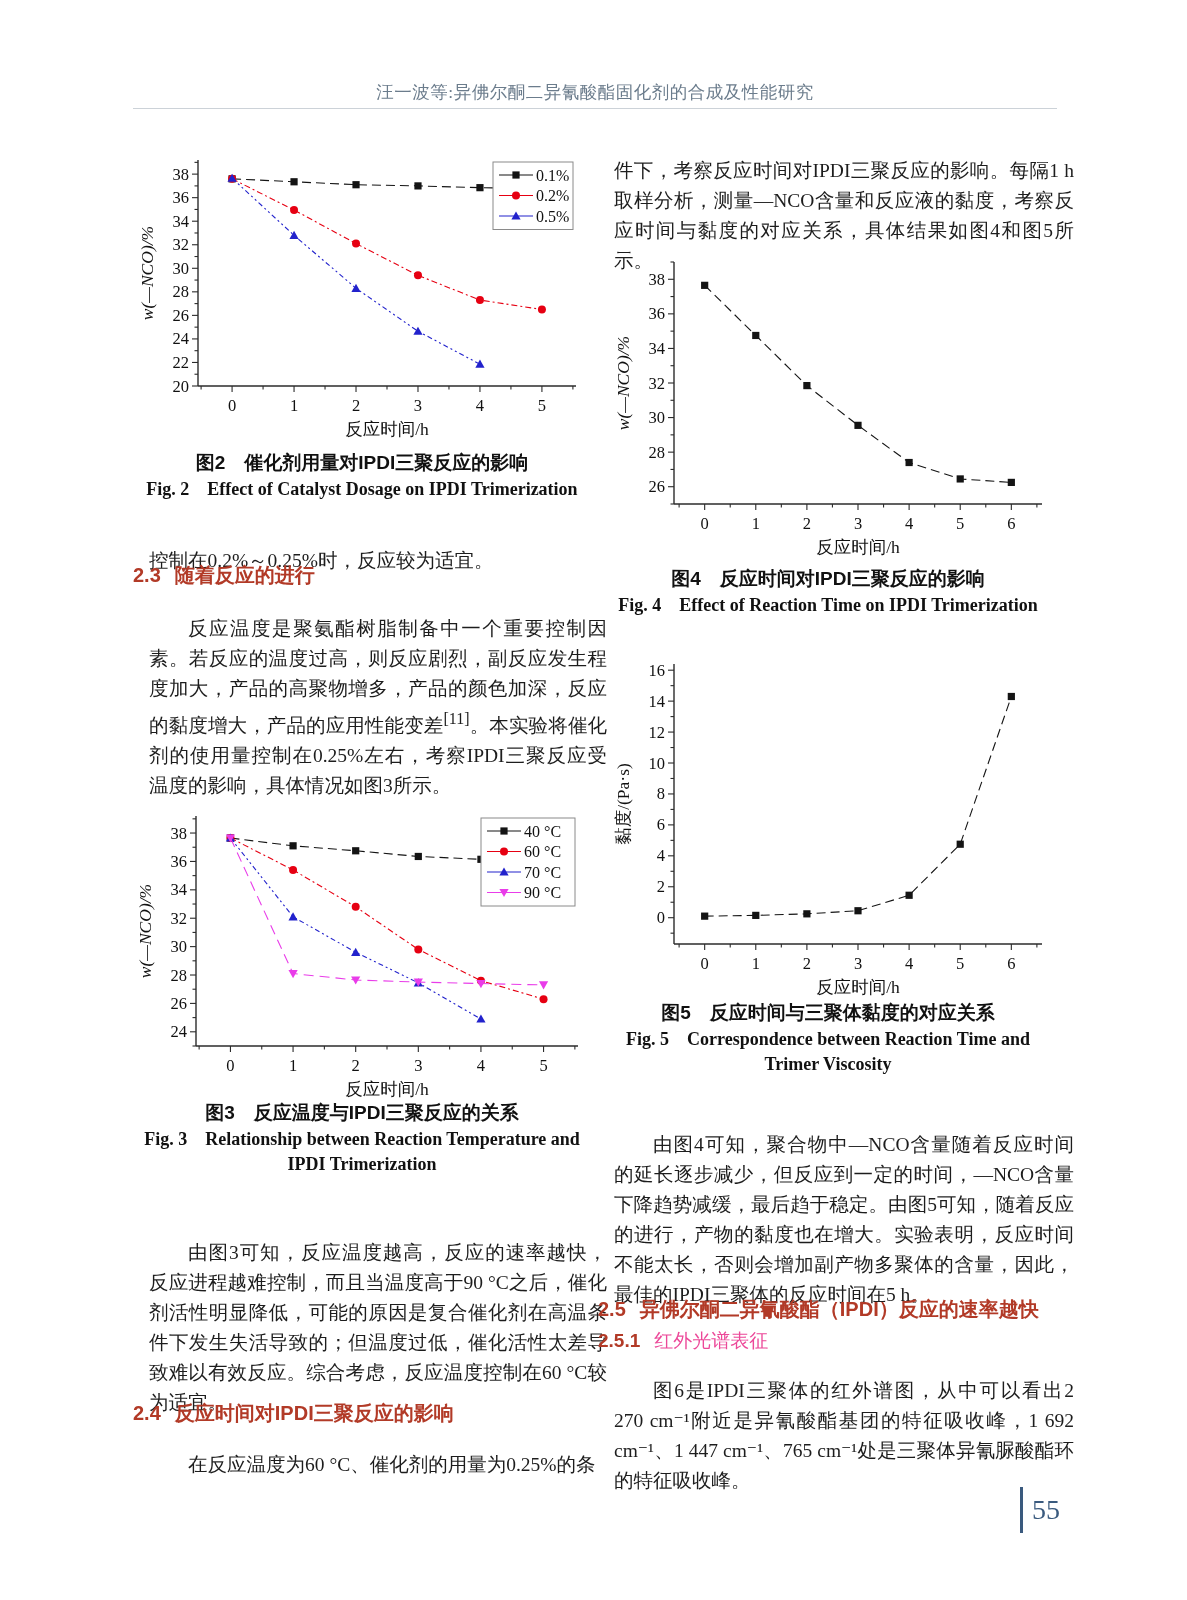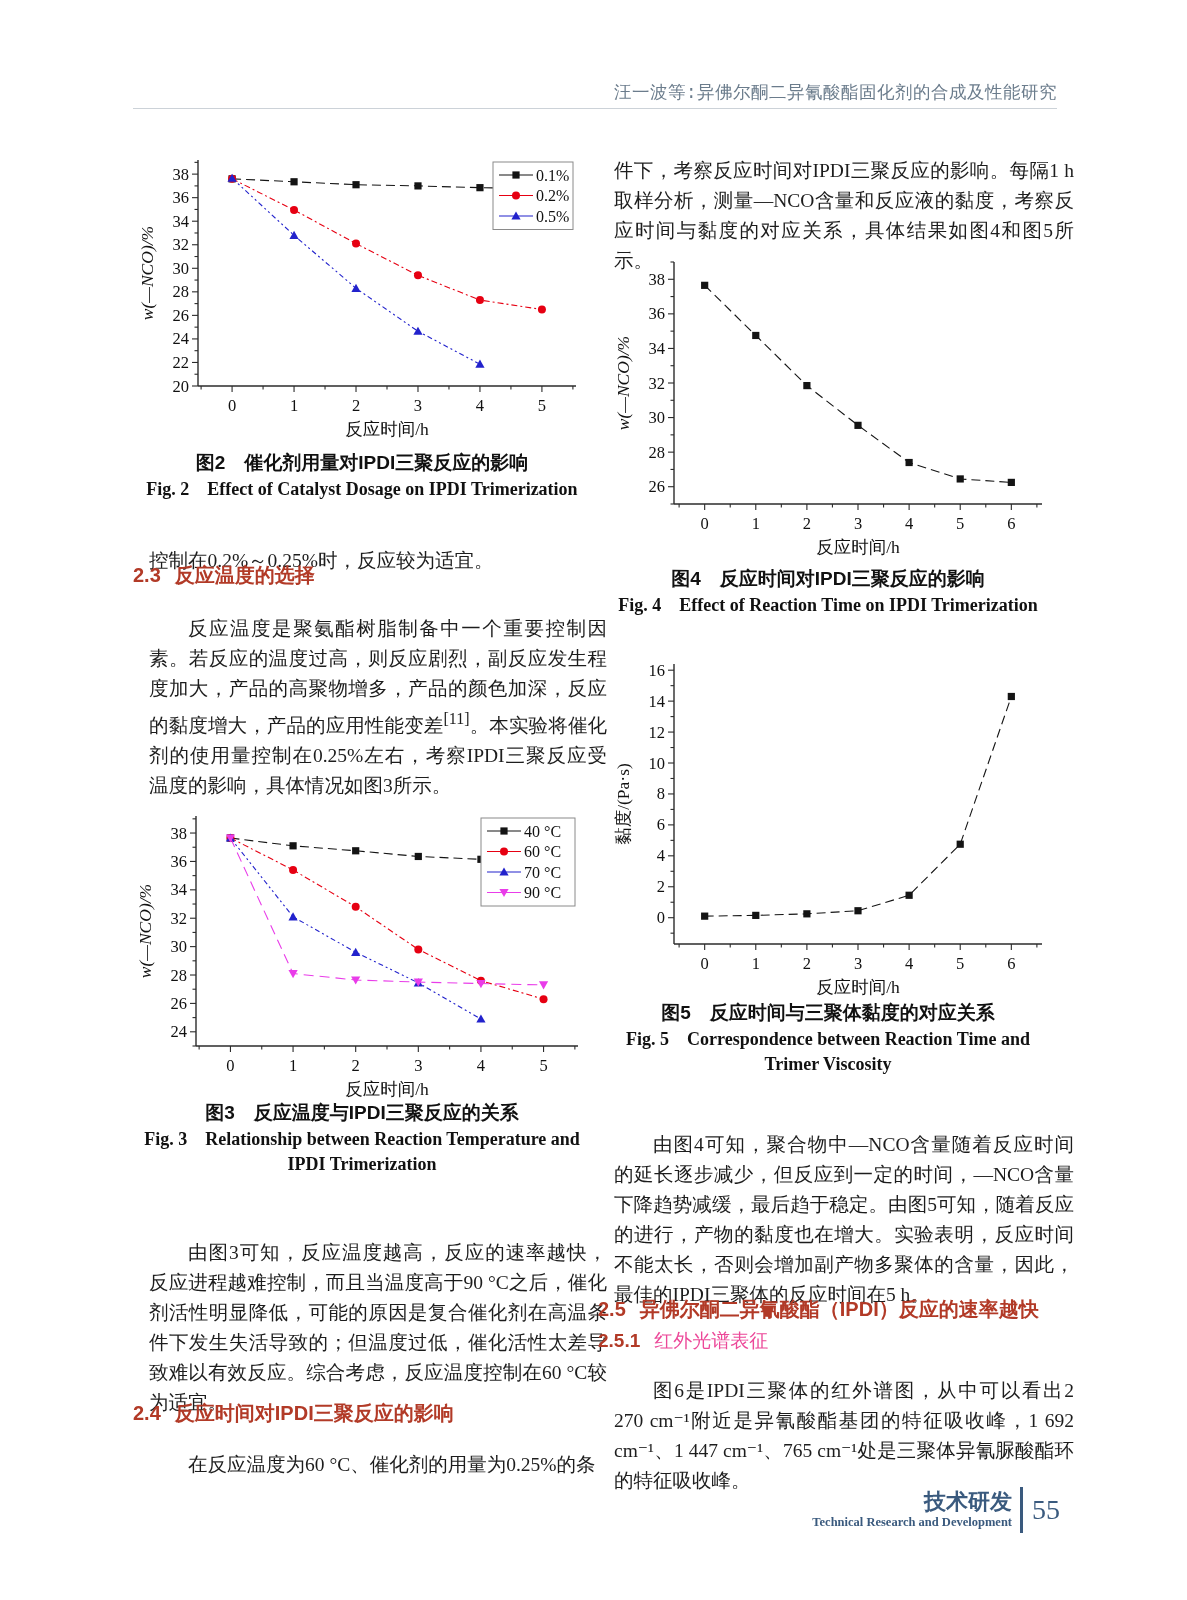"汪一波等:异佛尔酮二异氰酸酯固化剂的合成及性能研究" .running-head { font-family: Liberation Mono, monospace -> Liberation Serif, serif; text-align: right -> center }
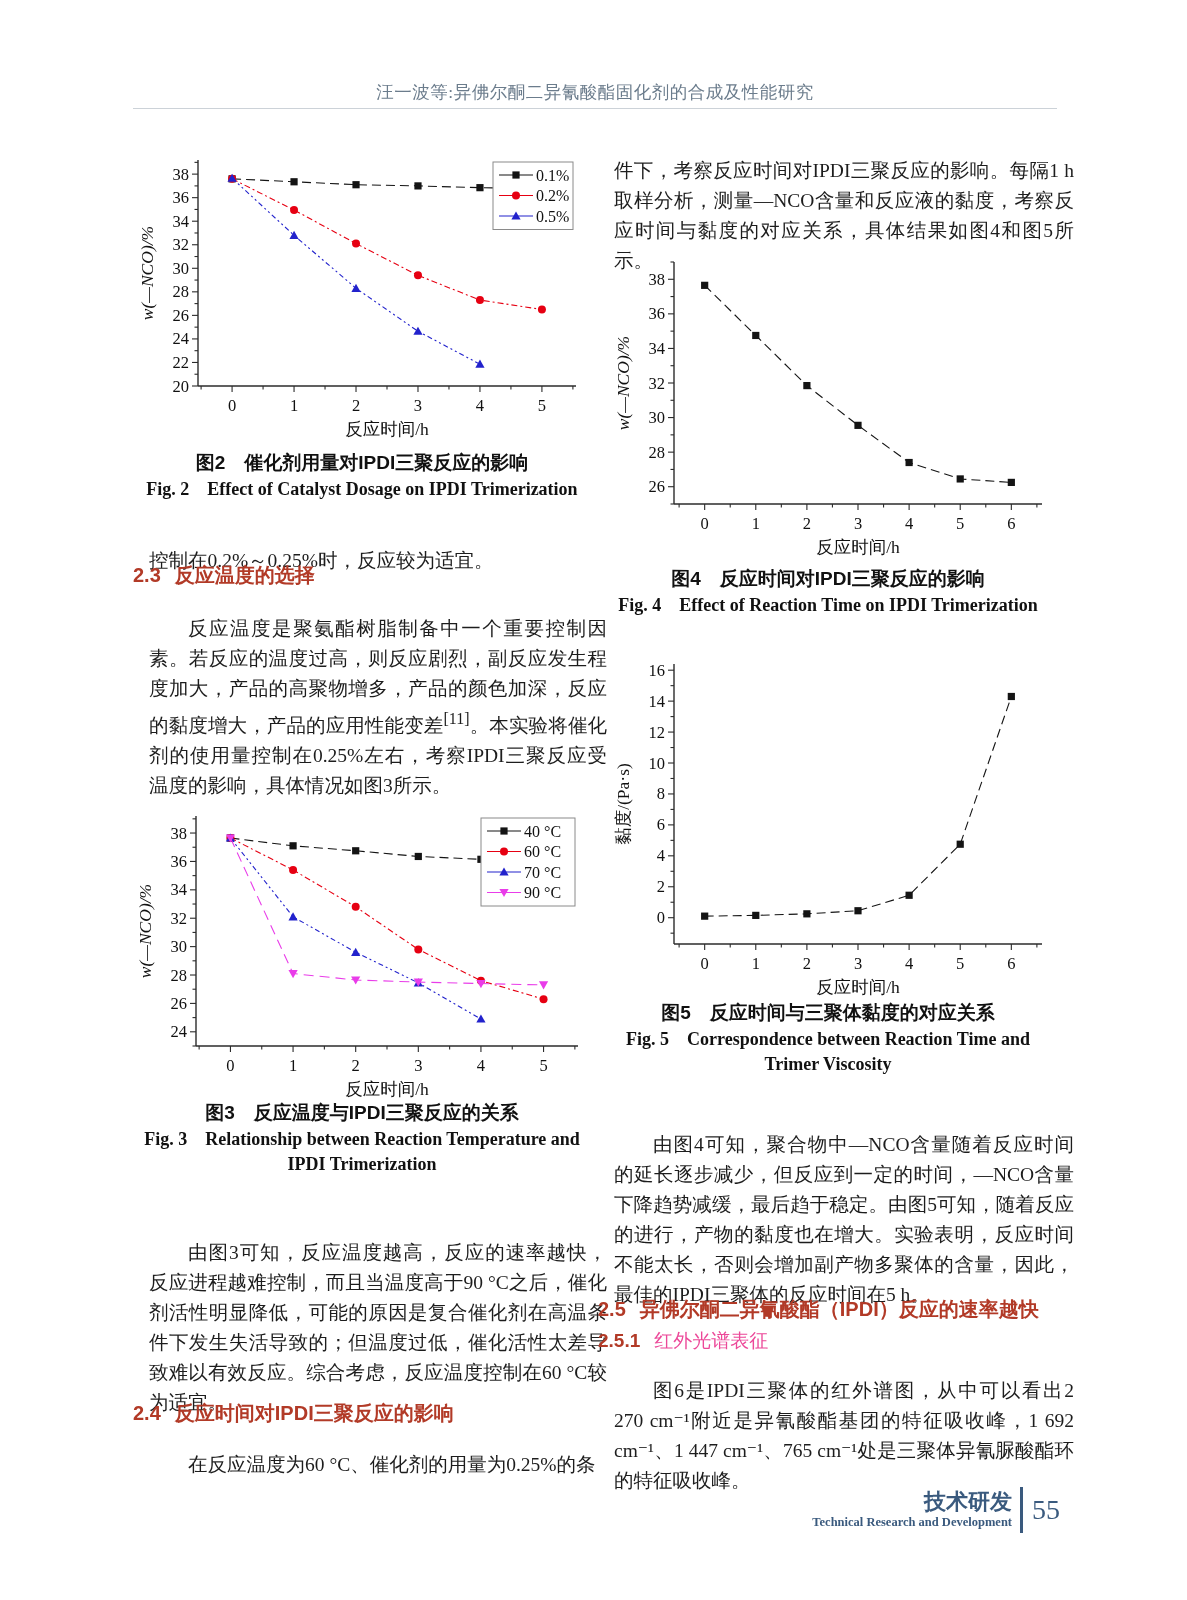"反应温度的选择" span { text: 反应温度的选择 -> 随着反应的进行 }
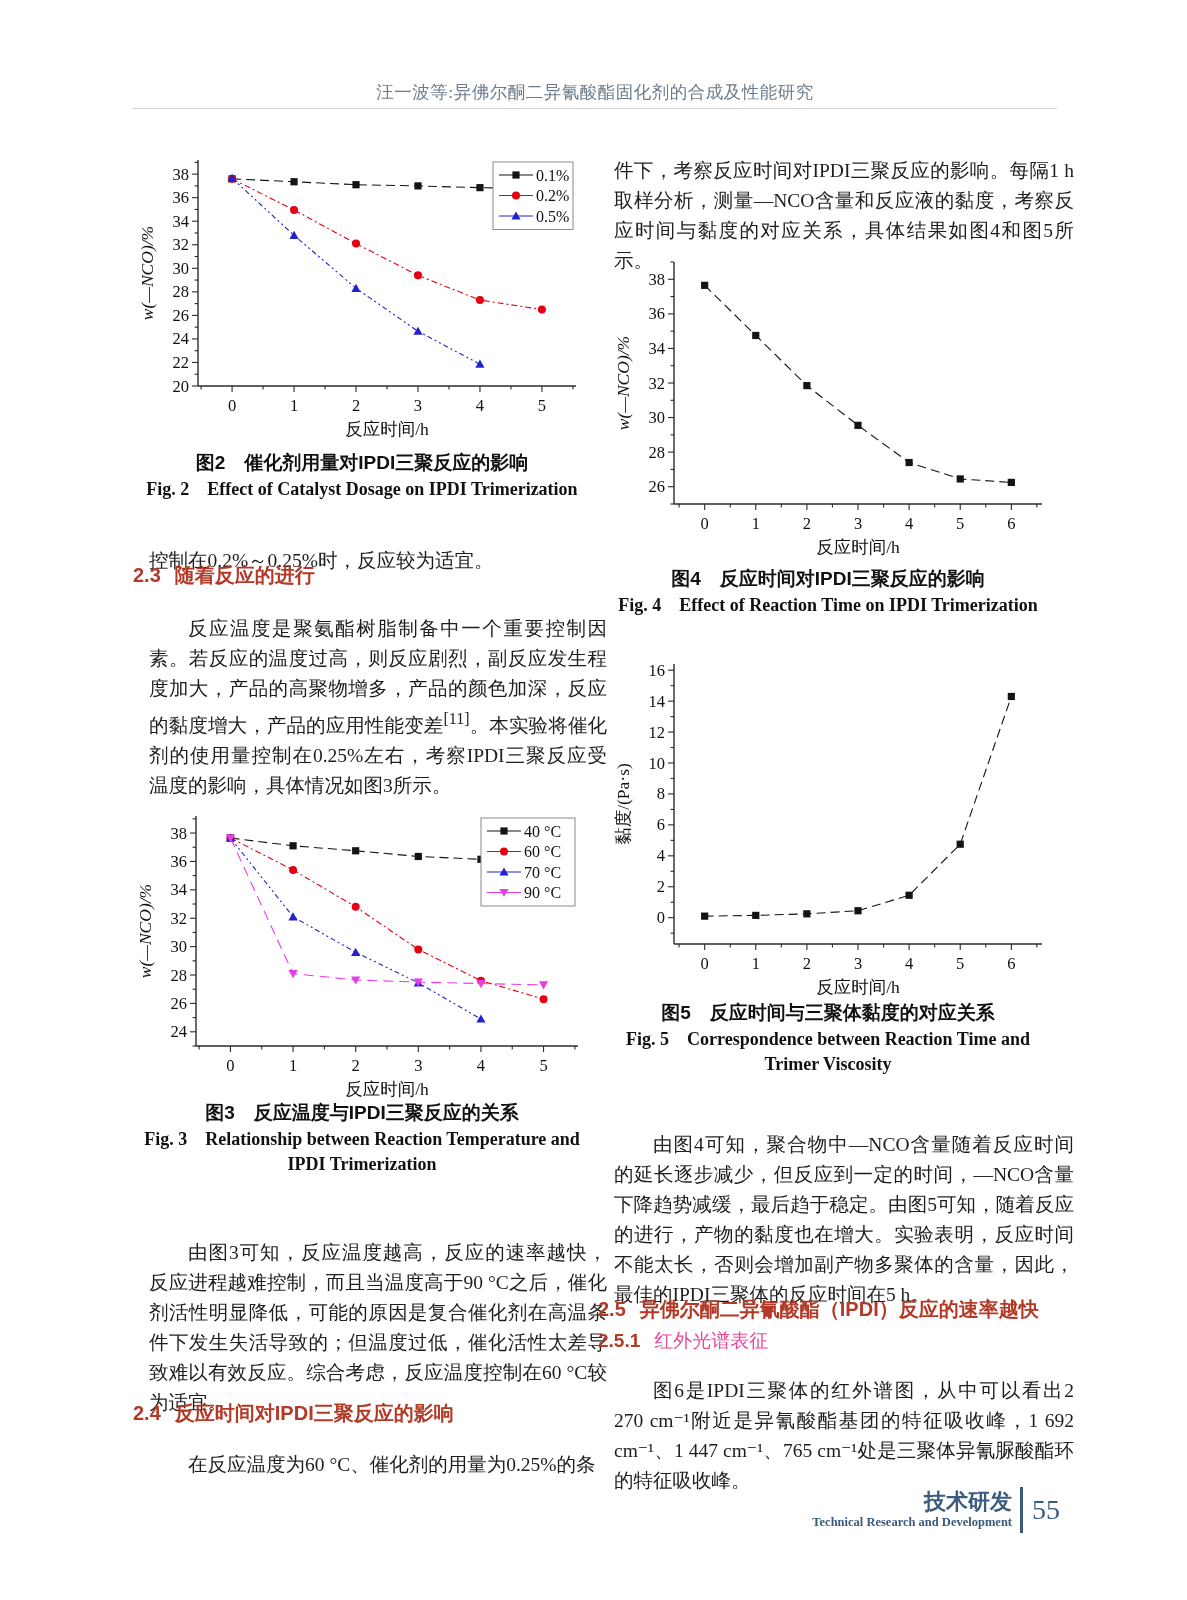"技术研发" div.footer-txt { html: <div> <div>技术研发</div> <div>Technical Research and Development</div> </div> -> none }
